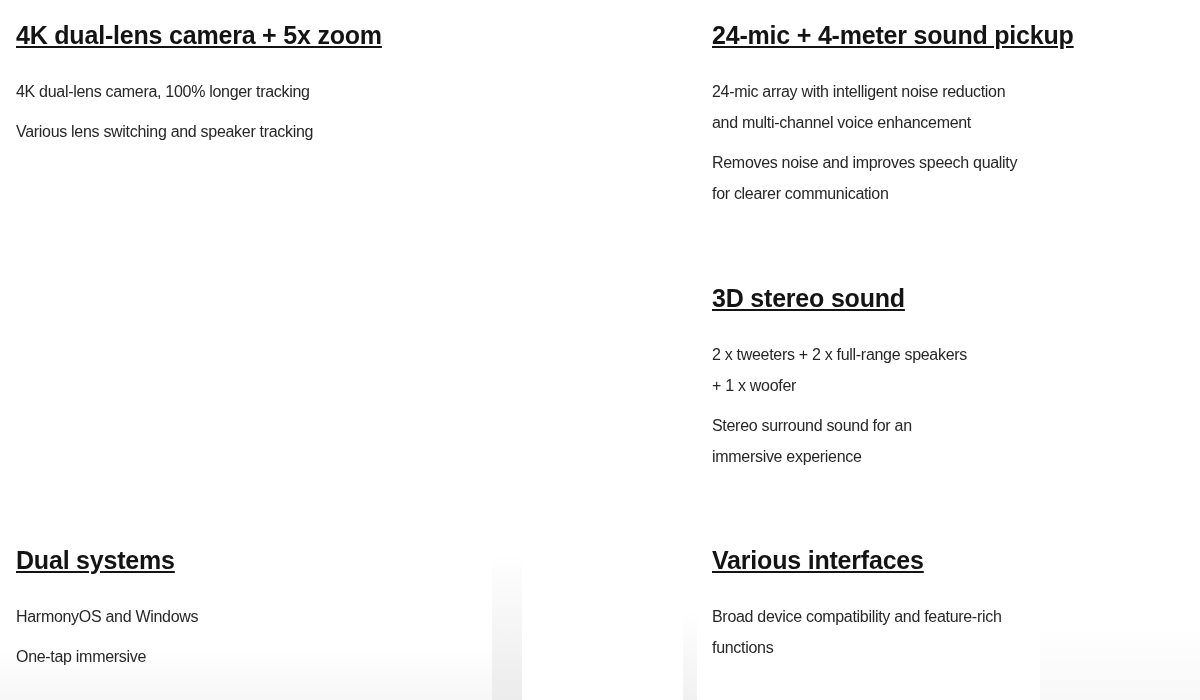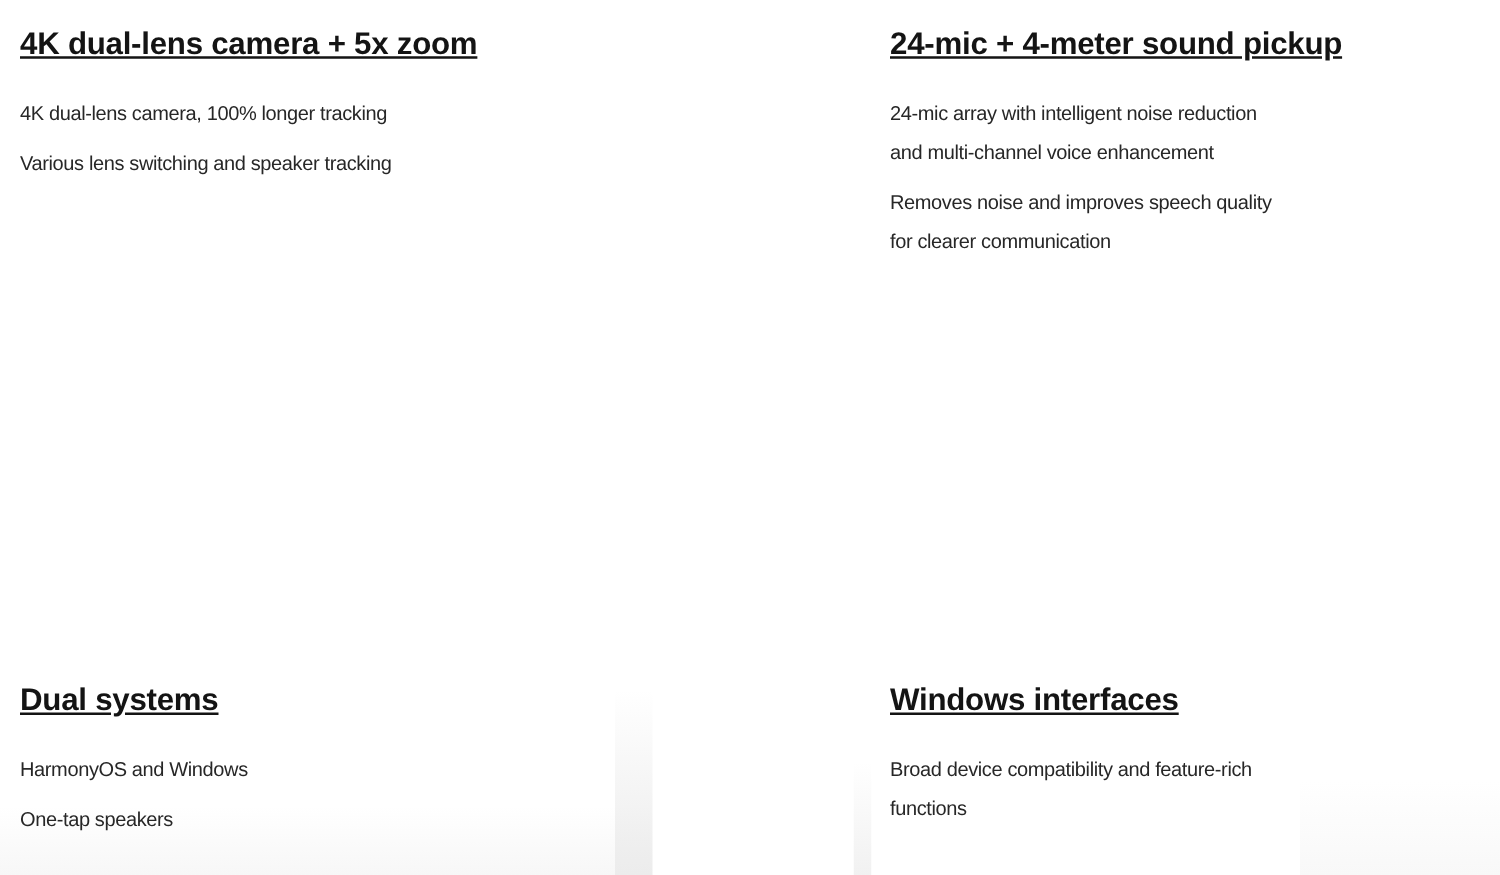"3D stereo sound" section.feature { html: none -> <section> <h2>3D stereo sound</h2> <p>2 x tweeters + 2 x full-range speakers + 1 x woofer</p> <p>Stereo surround sound for an immersive experience</p> </section> }
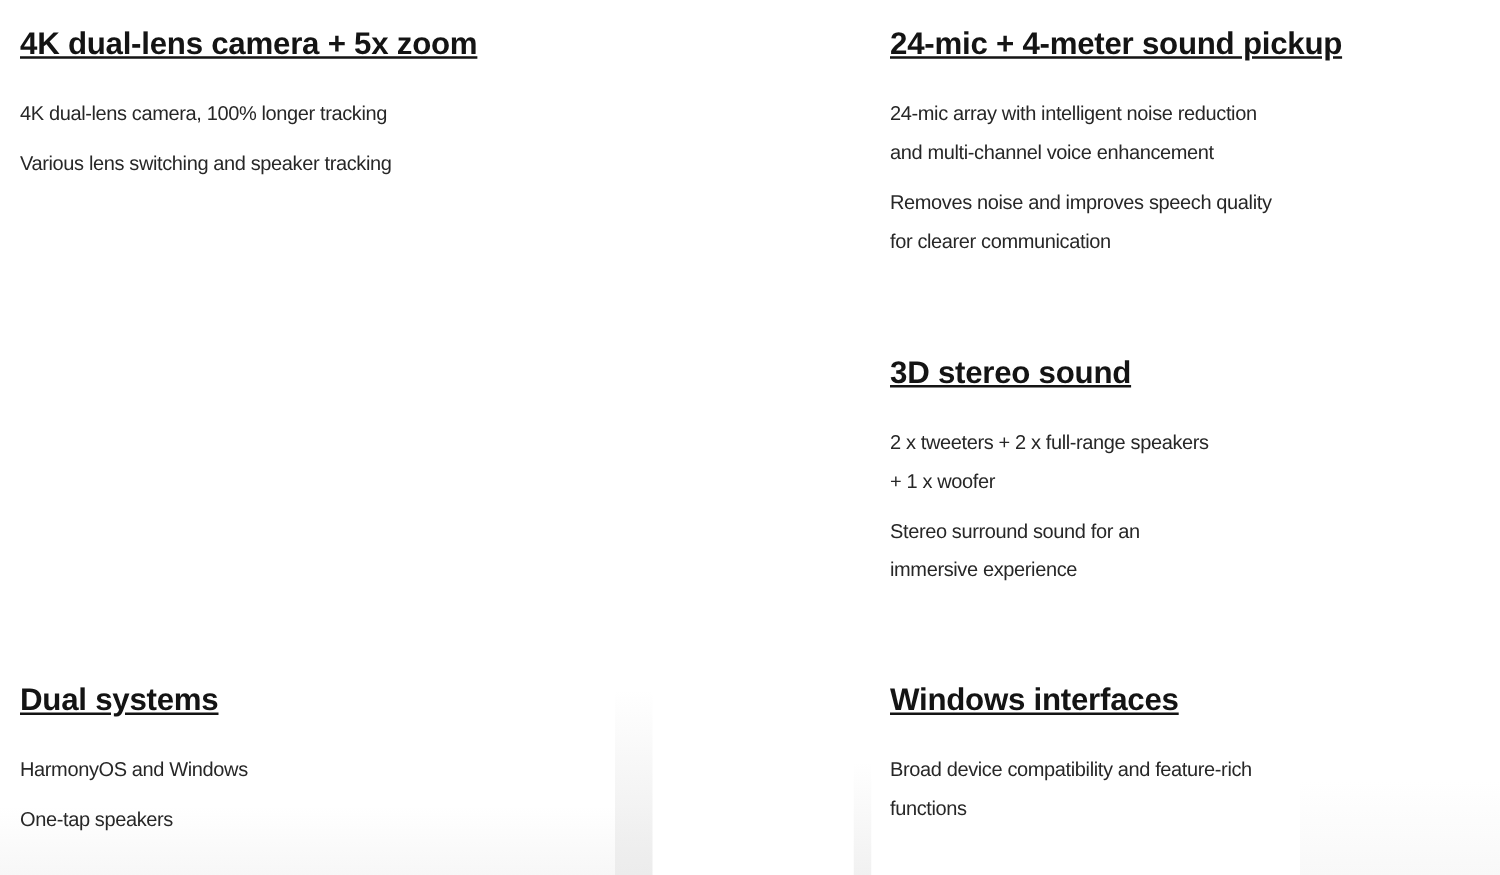"Windows interfaces" h2 { text: Windows -> Various }
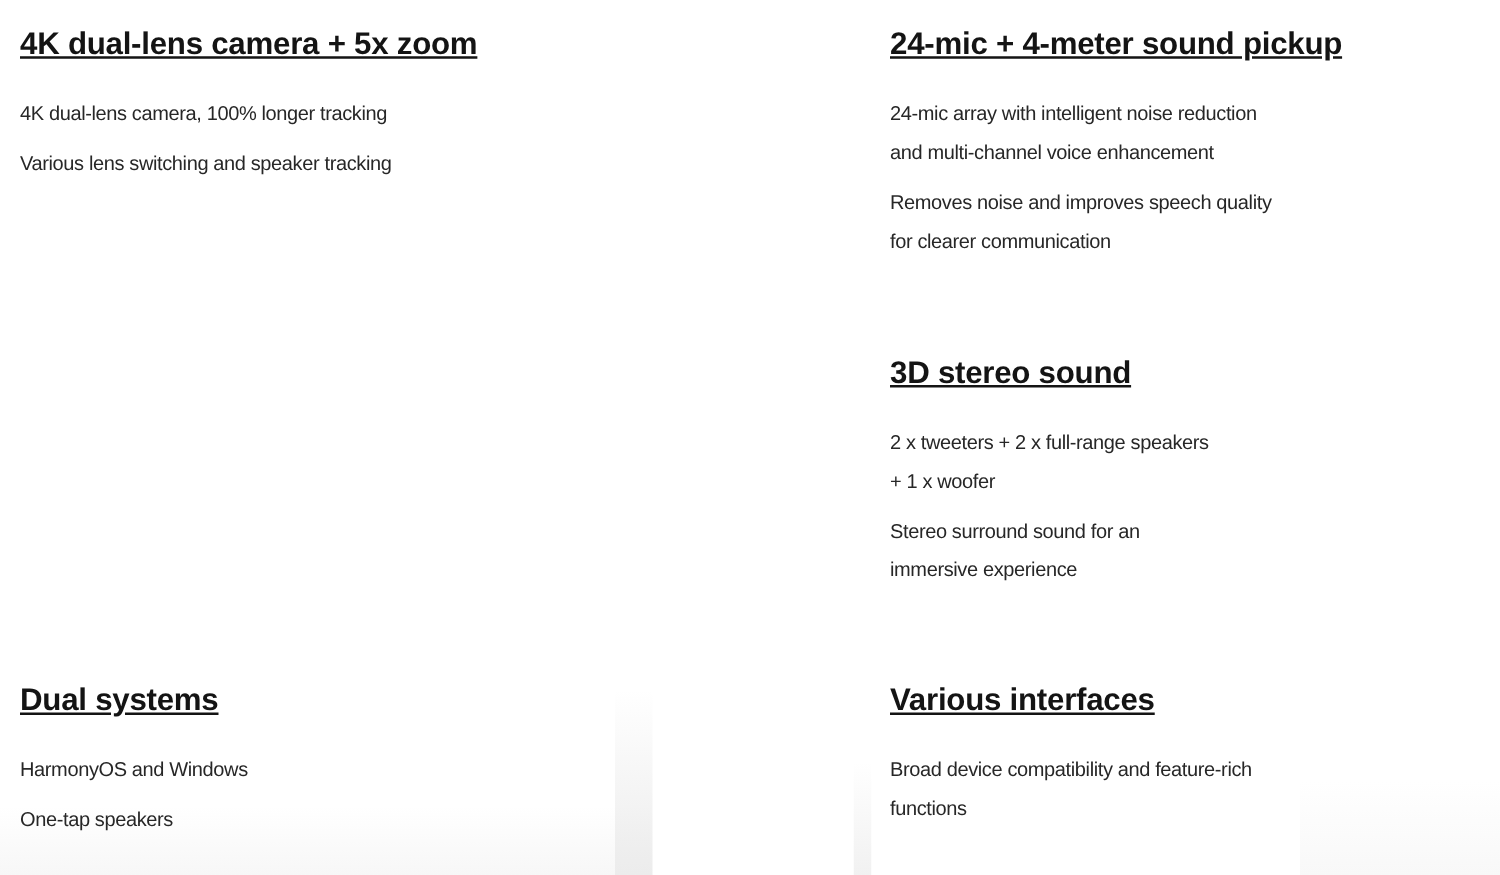"One-tap speakers" p { text: speakers -> immersive }
